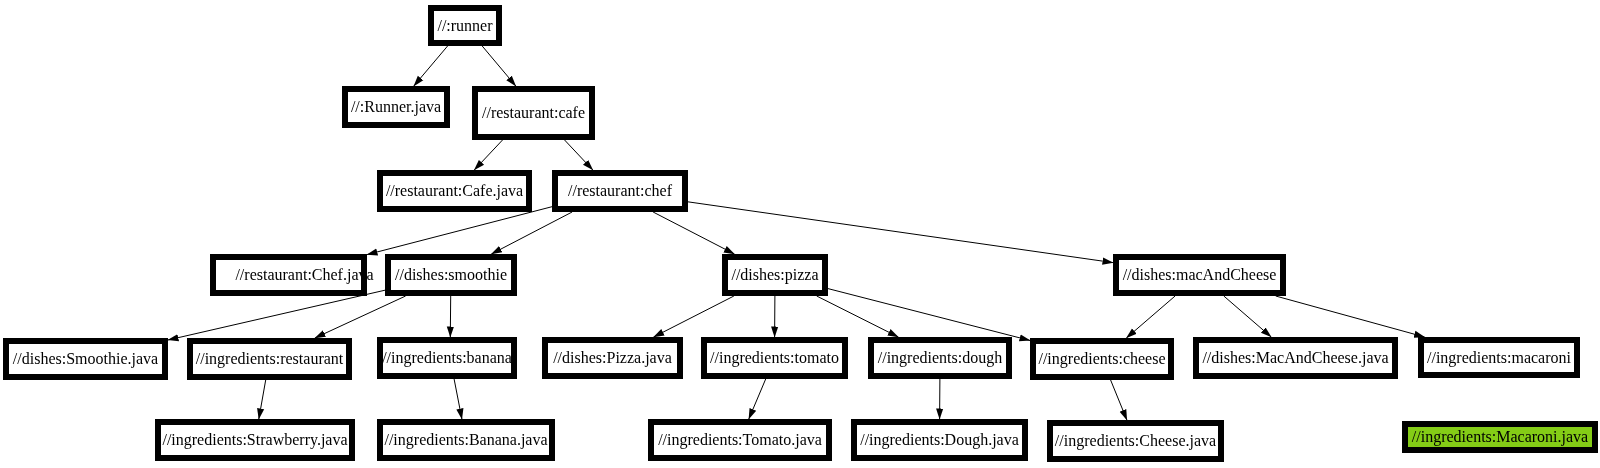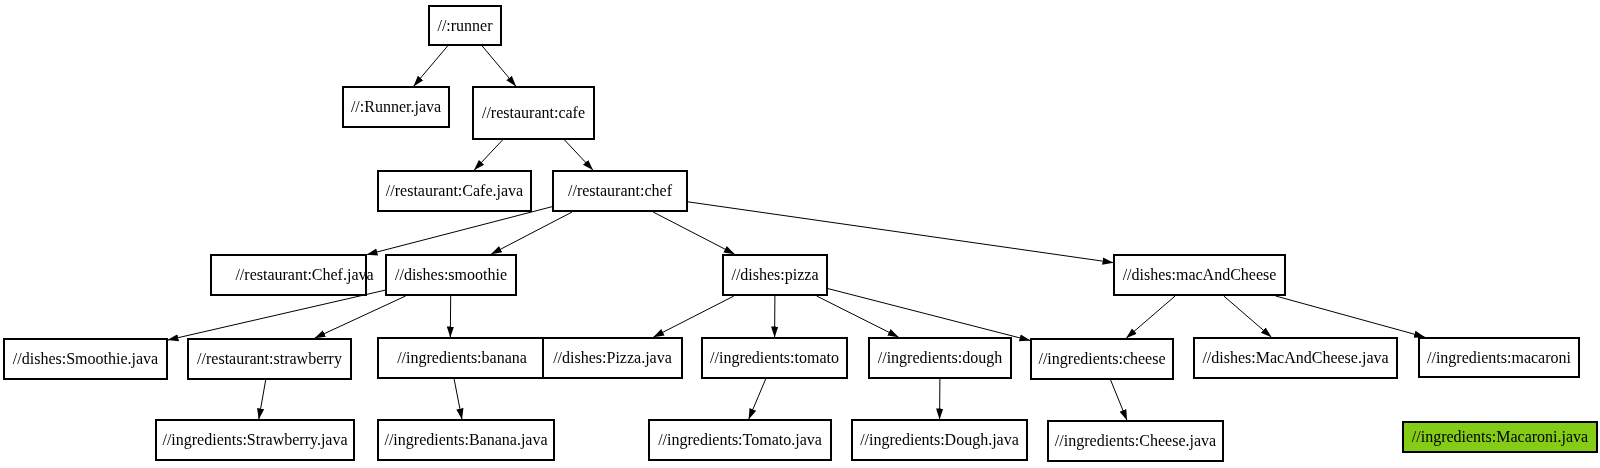"//:runner" .node { border: 2px solid #84cc16 -> 6px solid #84cc16 }
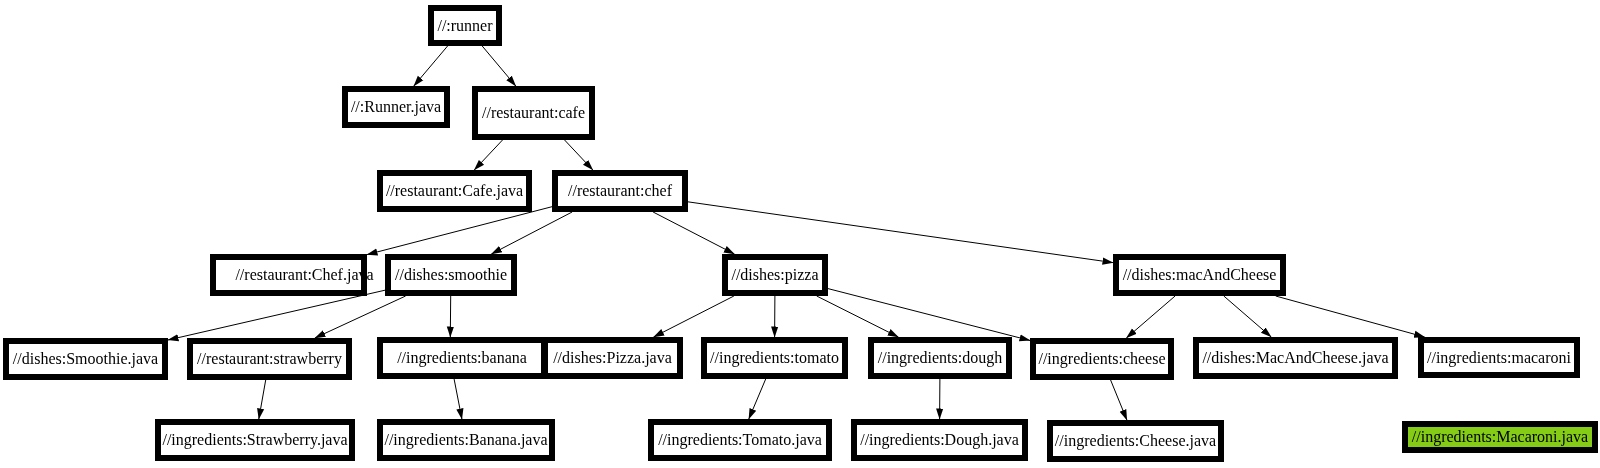"//restaurant:strawberry" span.node-label { text: //restaurant:strawberry -> //ingredients:restaurant }
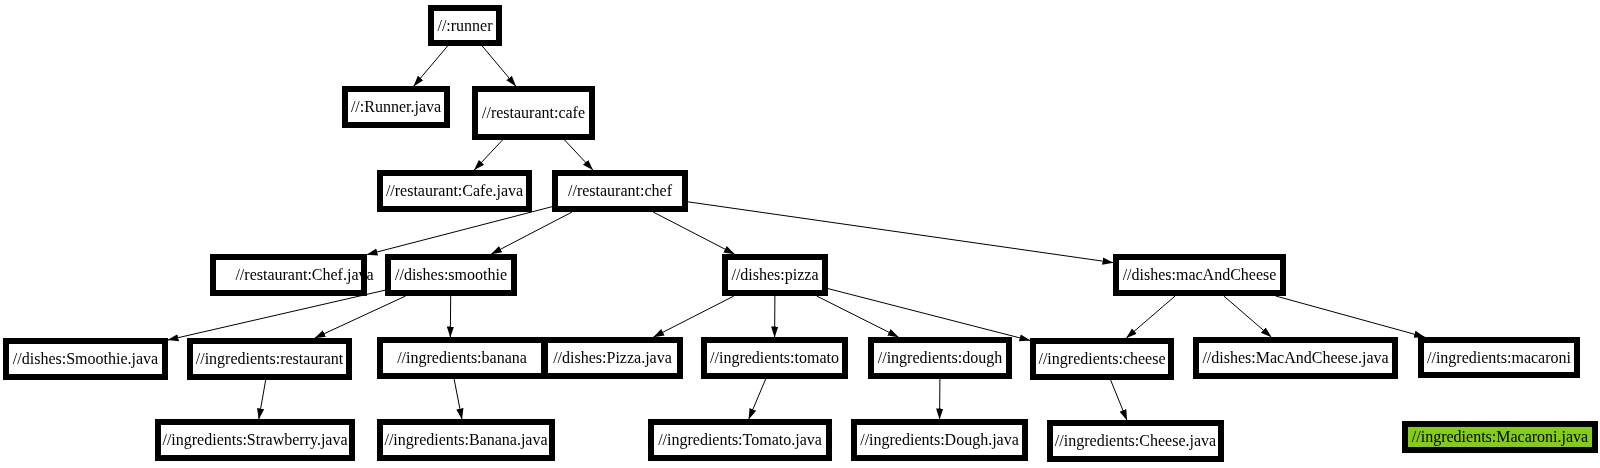"//ingredients:banana" div.node { width: 170px -> 140px }
